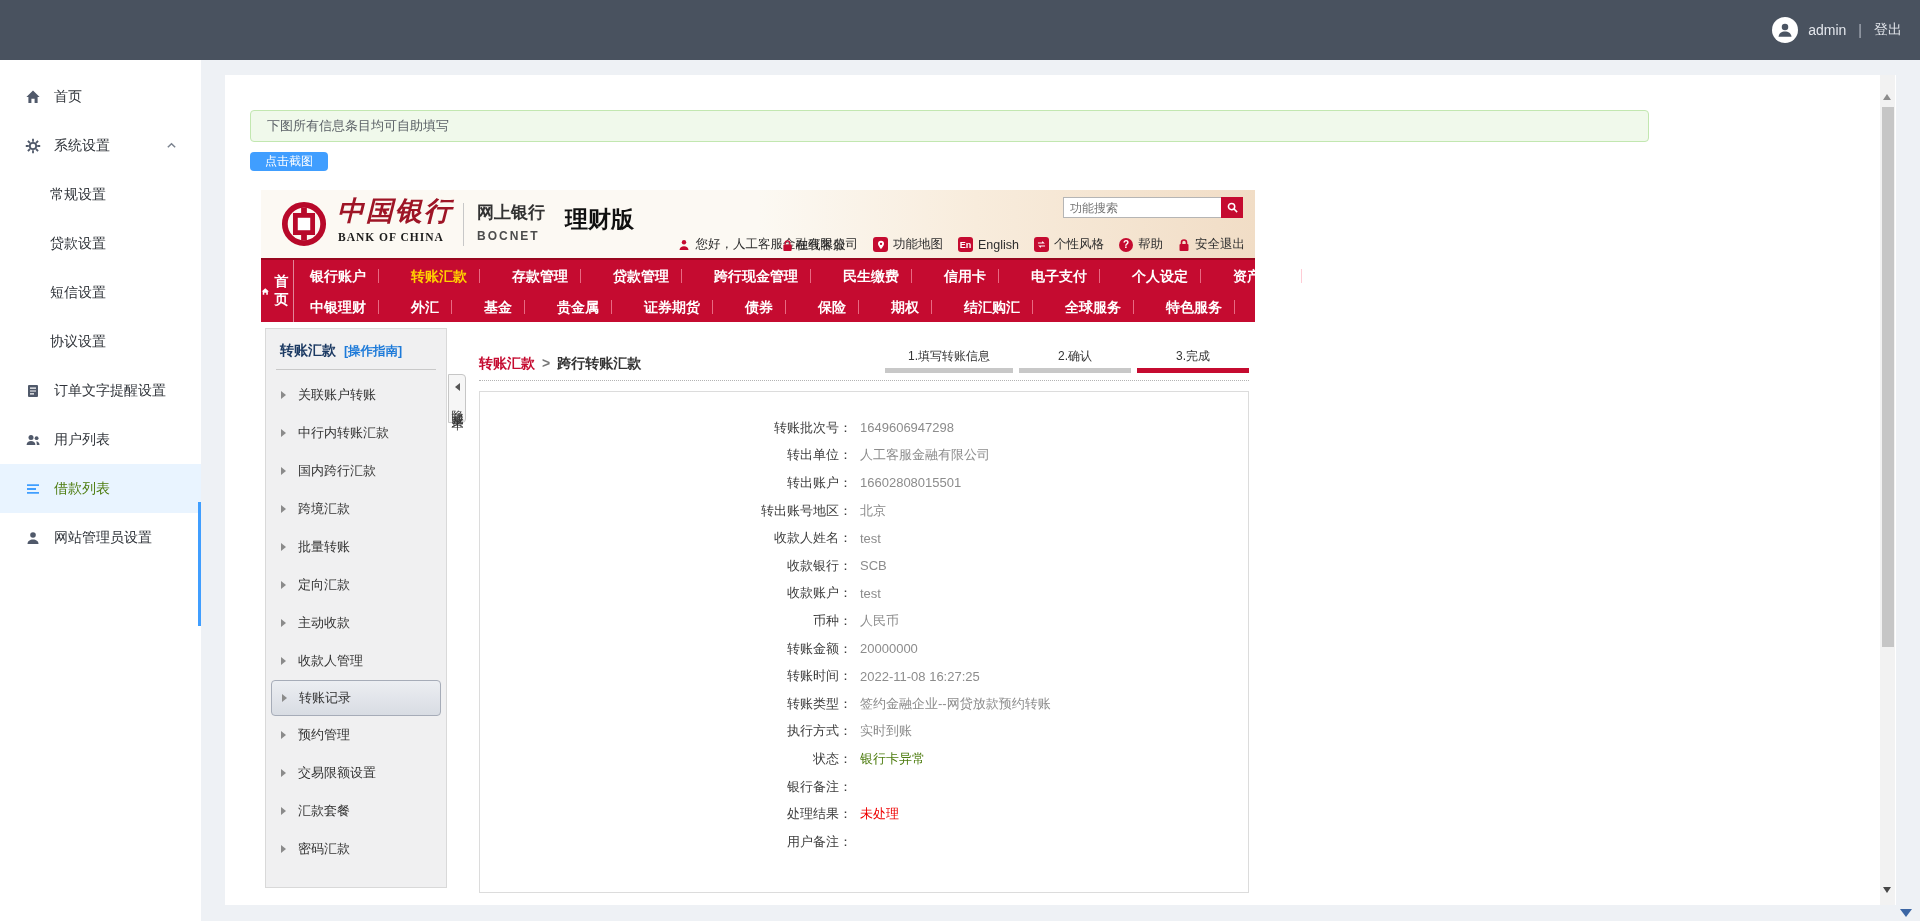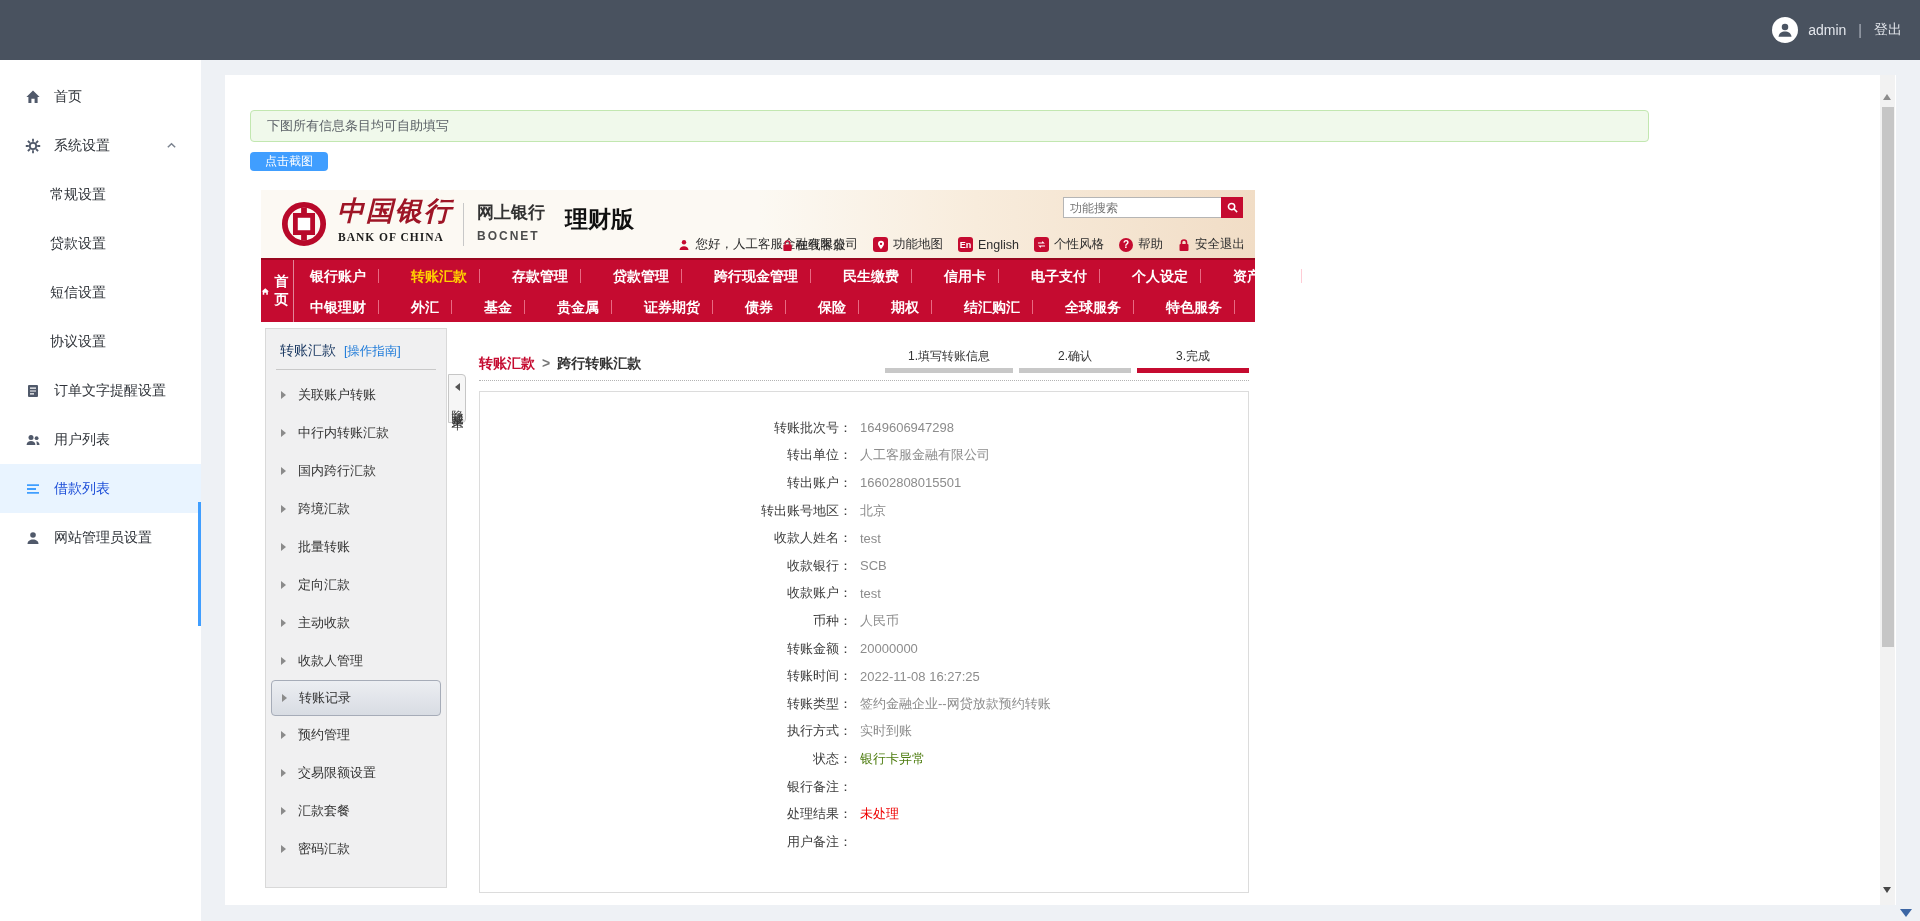"转账汇款 [操作指南]" .smenu-title { font-weight: normal -> bold }
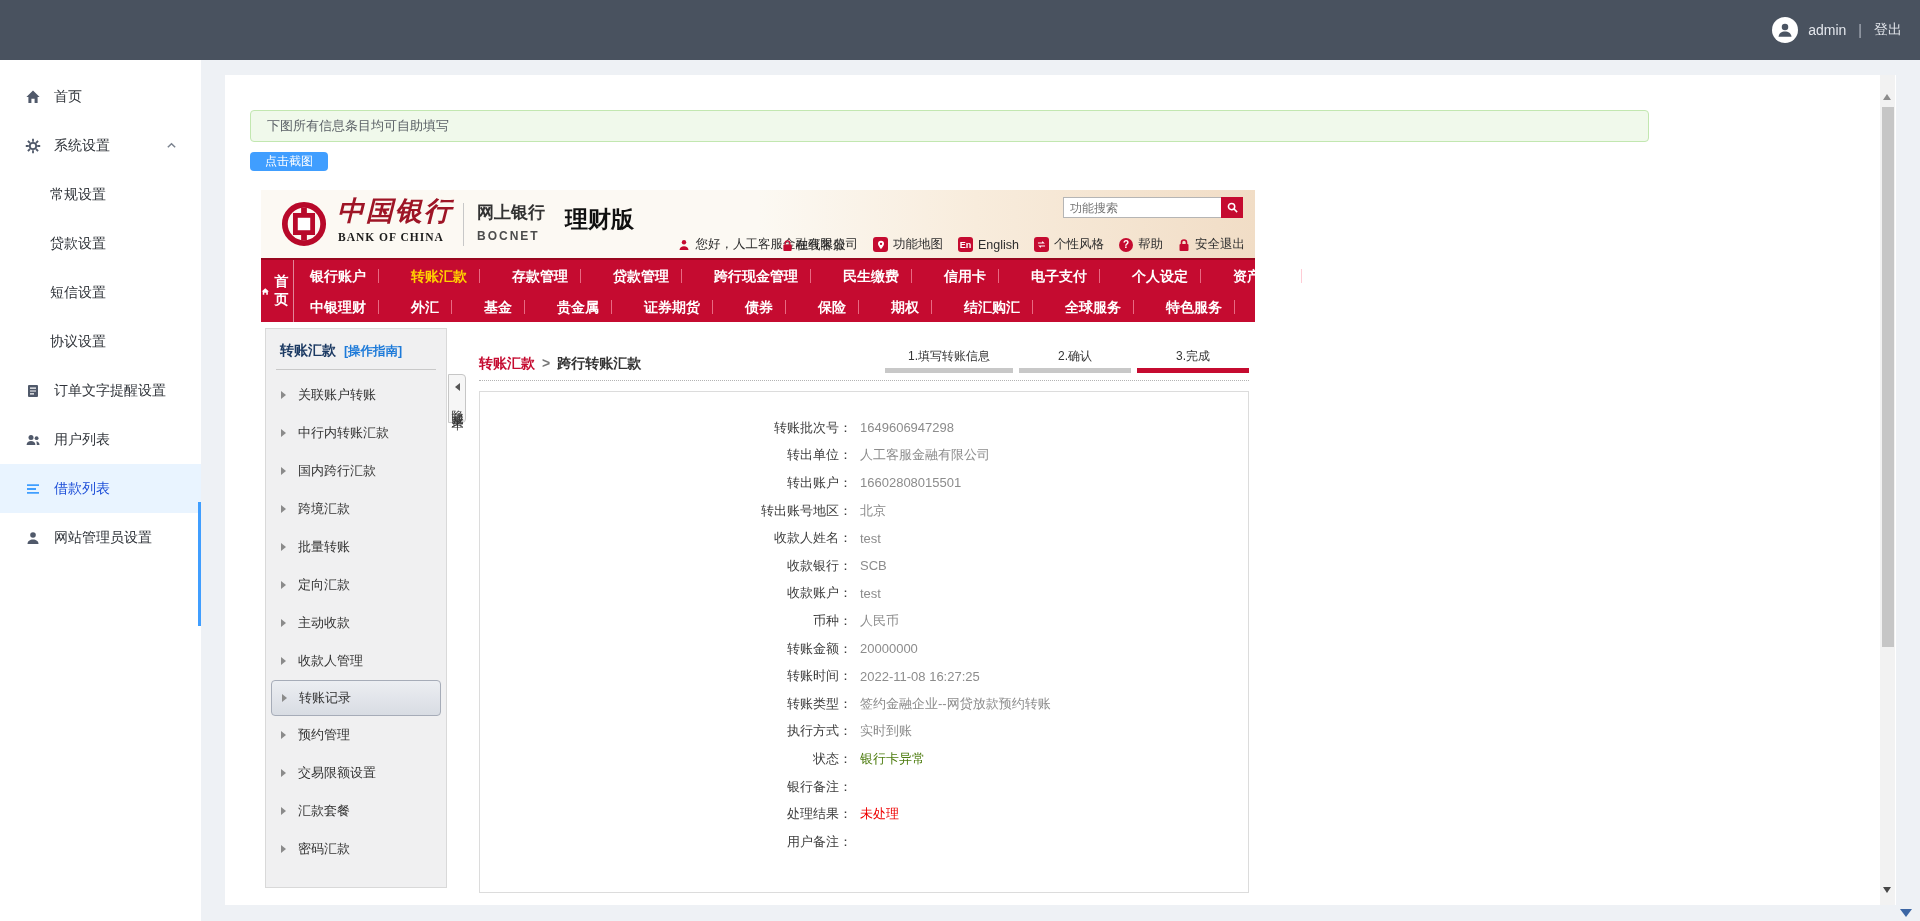"借款列表" .snav-item.active { color: #1d4ed8 -> #4d7c0f }
